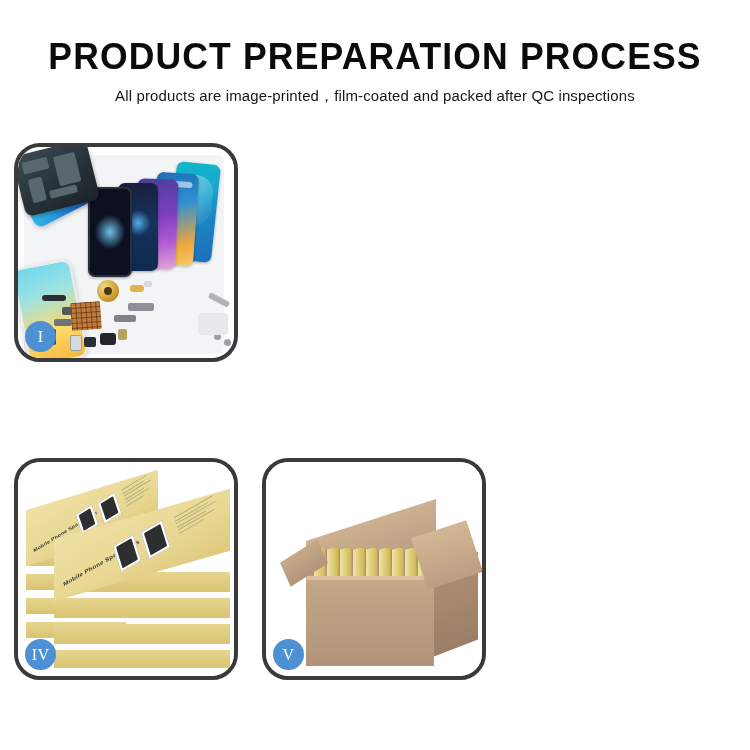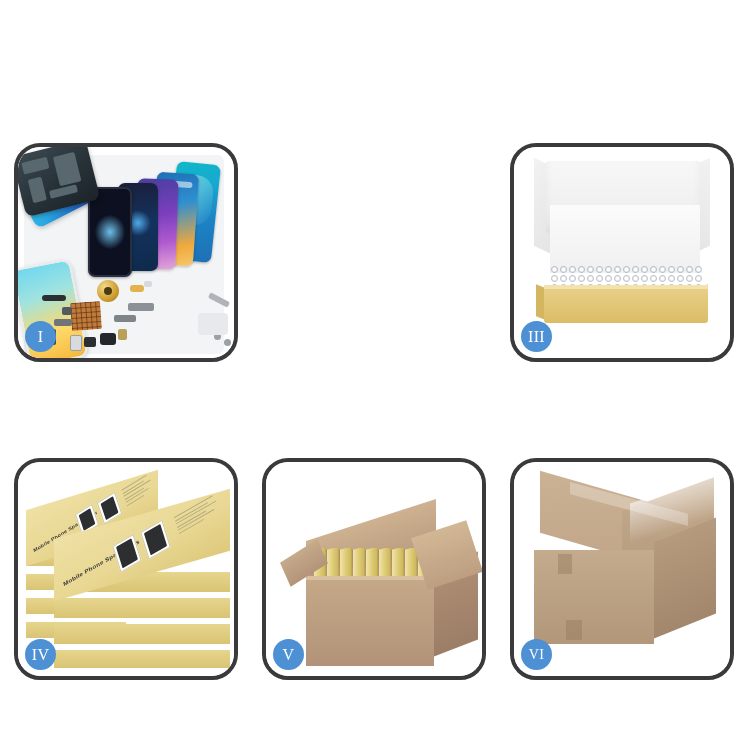"PRODUCT PREPARATION PROCESS" div.header { html: none -> <div> <div>PRODUCT PREPARATION PROCESS</div> <div>All products are image-printed，film-coated and packed after QC inspections</div> </div> }
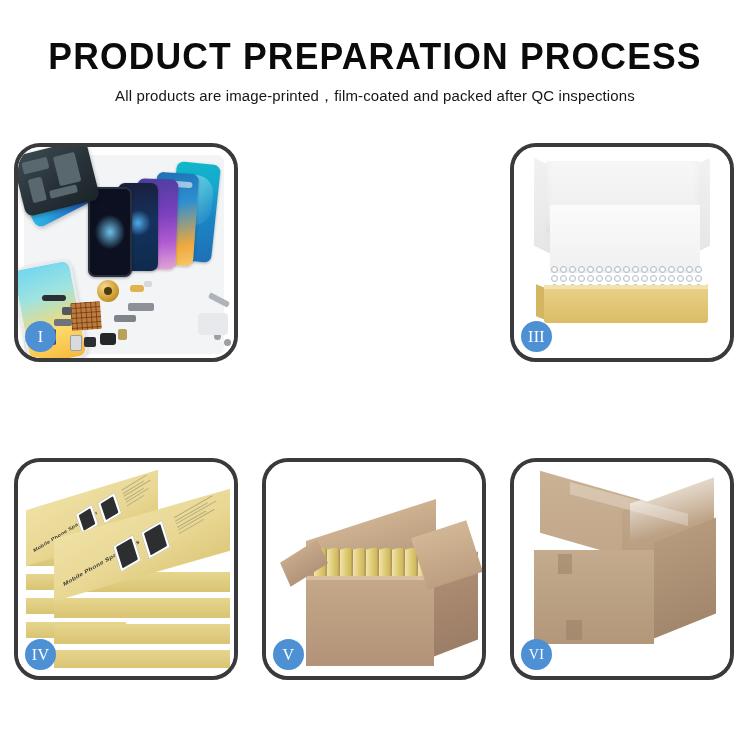"III" div.panel { html: <div> <div> <div></div> <div></div> <div></div> <div></div> <div></div> <div></div> <div></div> <div></div> <div></div> </div> <div>III</div> </div> -> none }
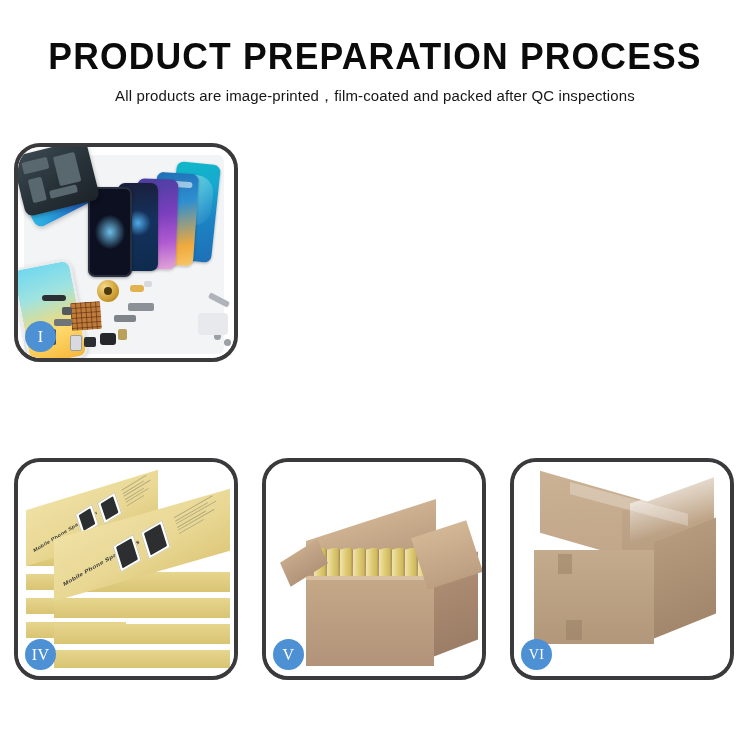"VI" div.panel { html: <div> <div> <div> <div></div> <div></div> <div></div> <div></div> <div></div> <div></div> <div></div> <div></div> </div> </div> <div>VI</div> </div> -> none }
